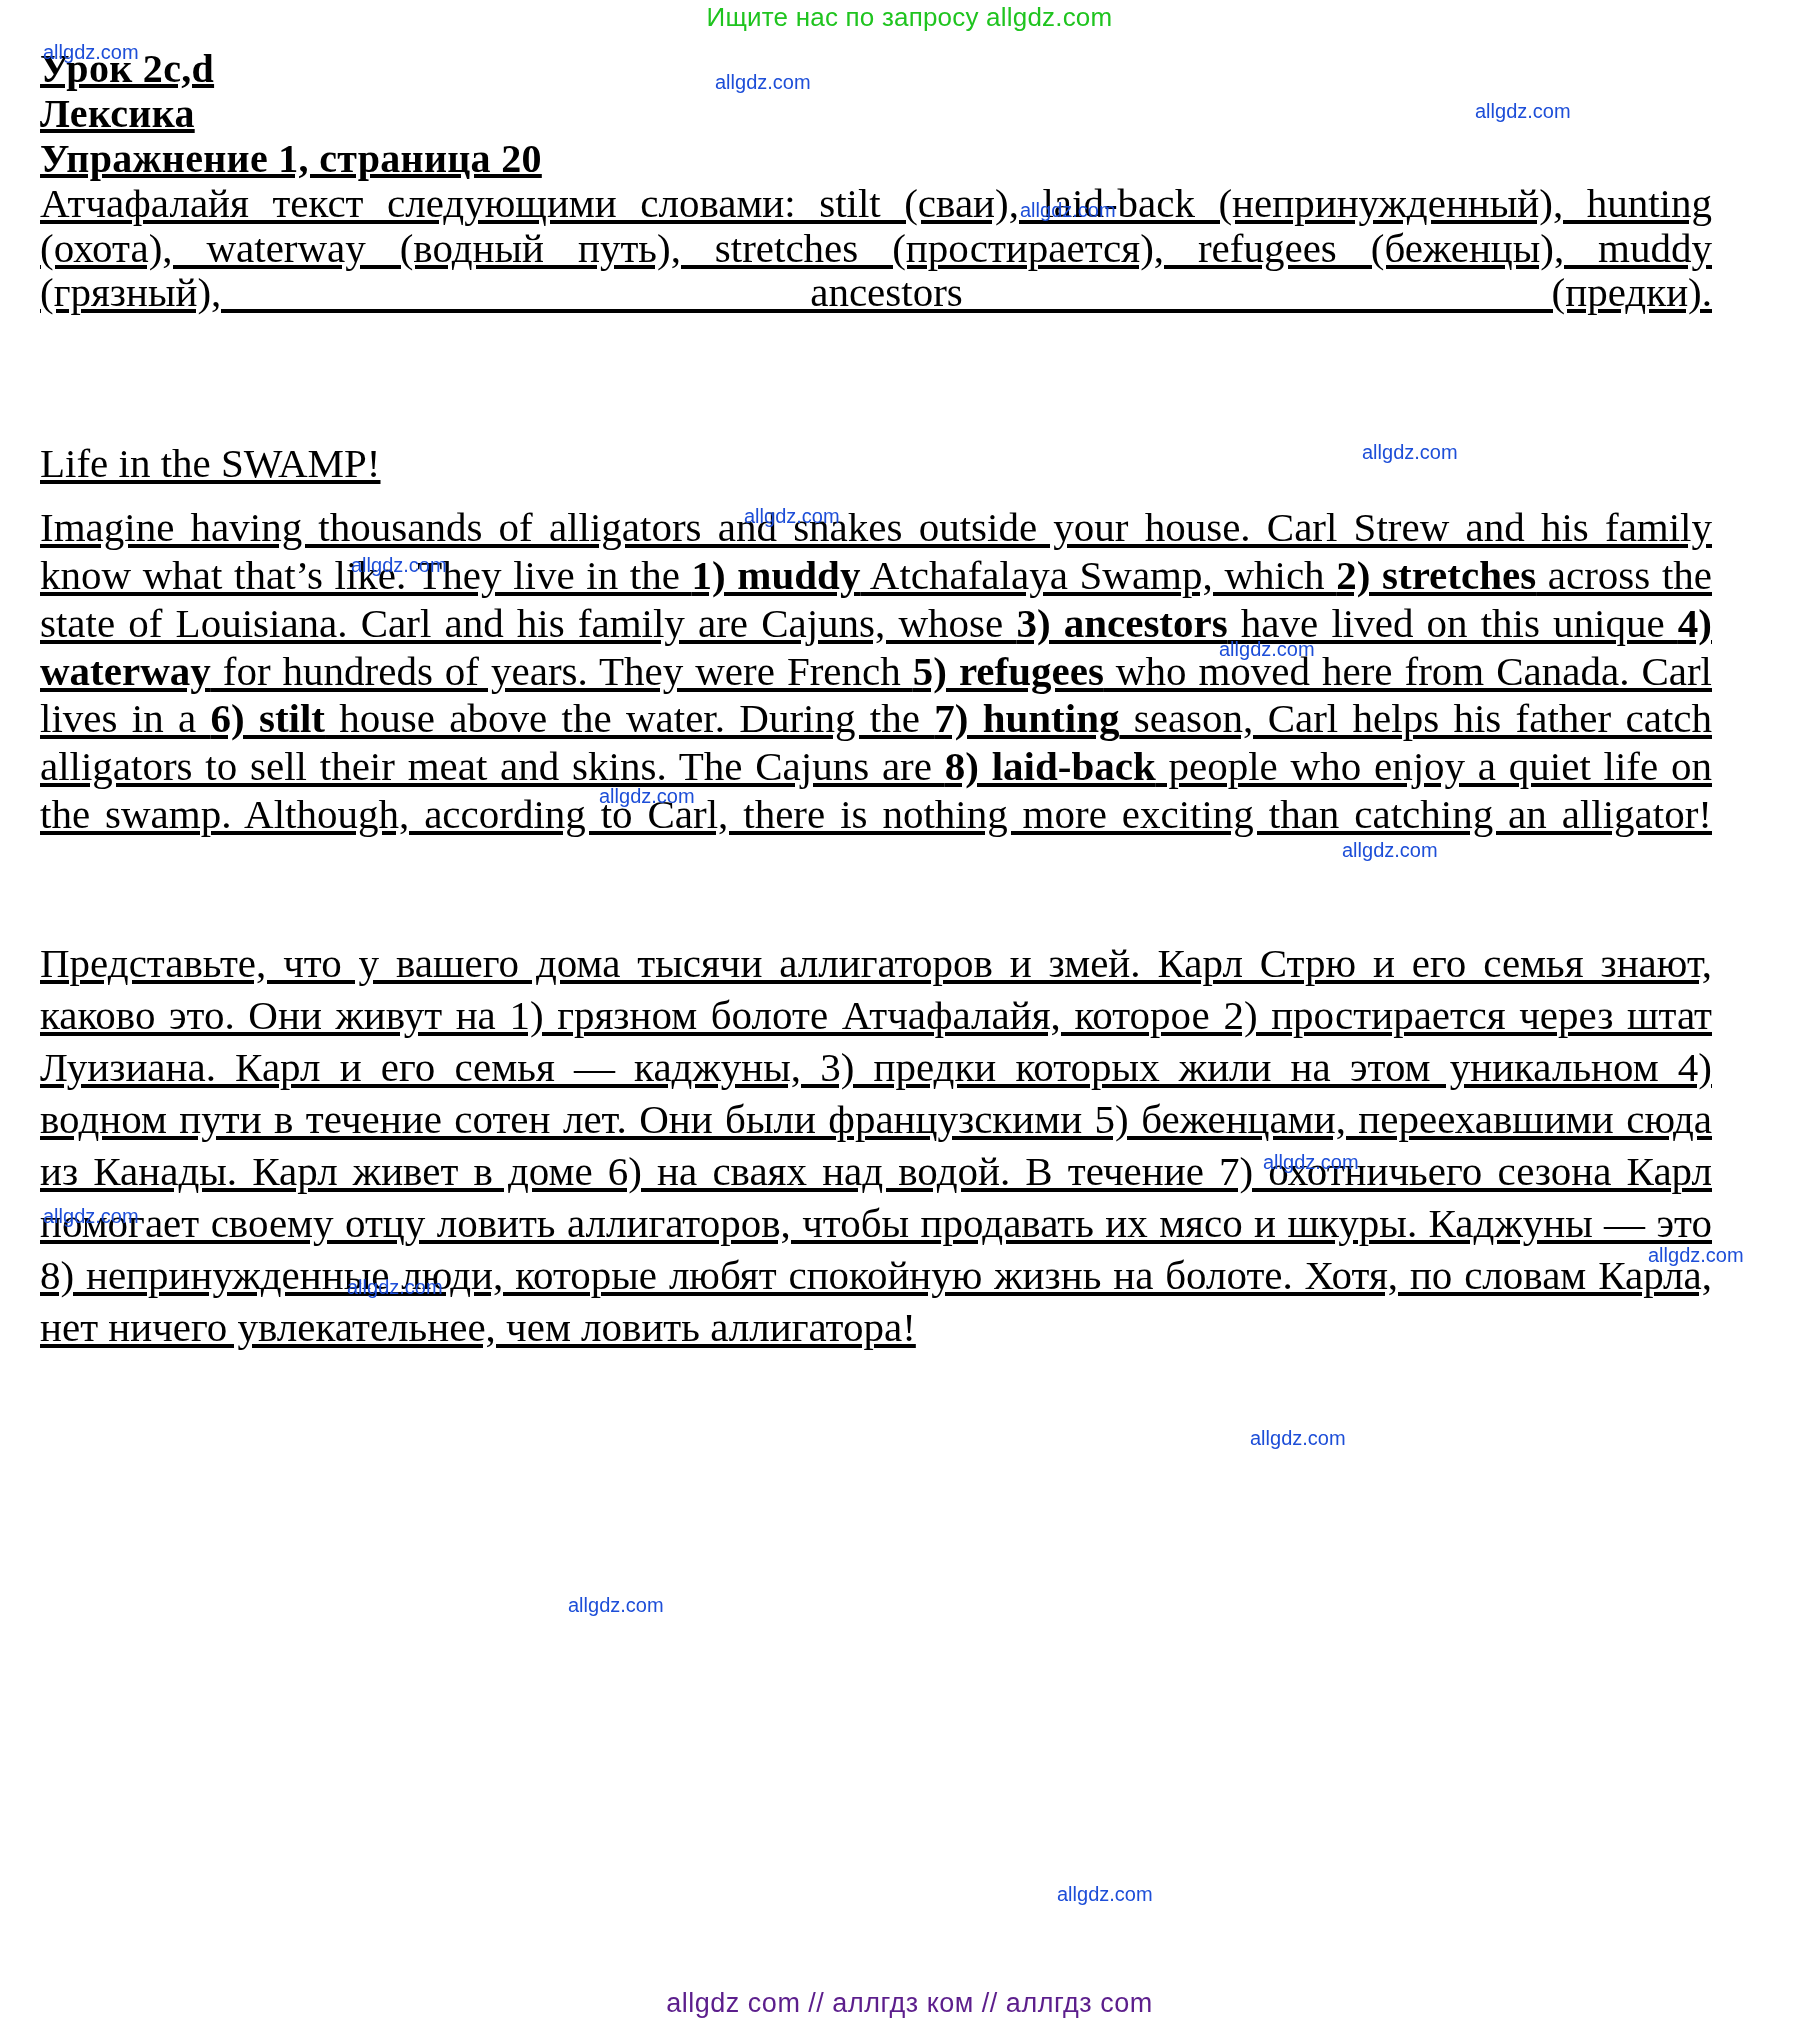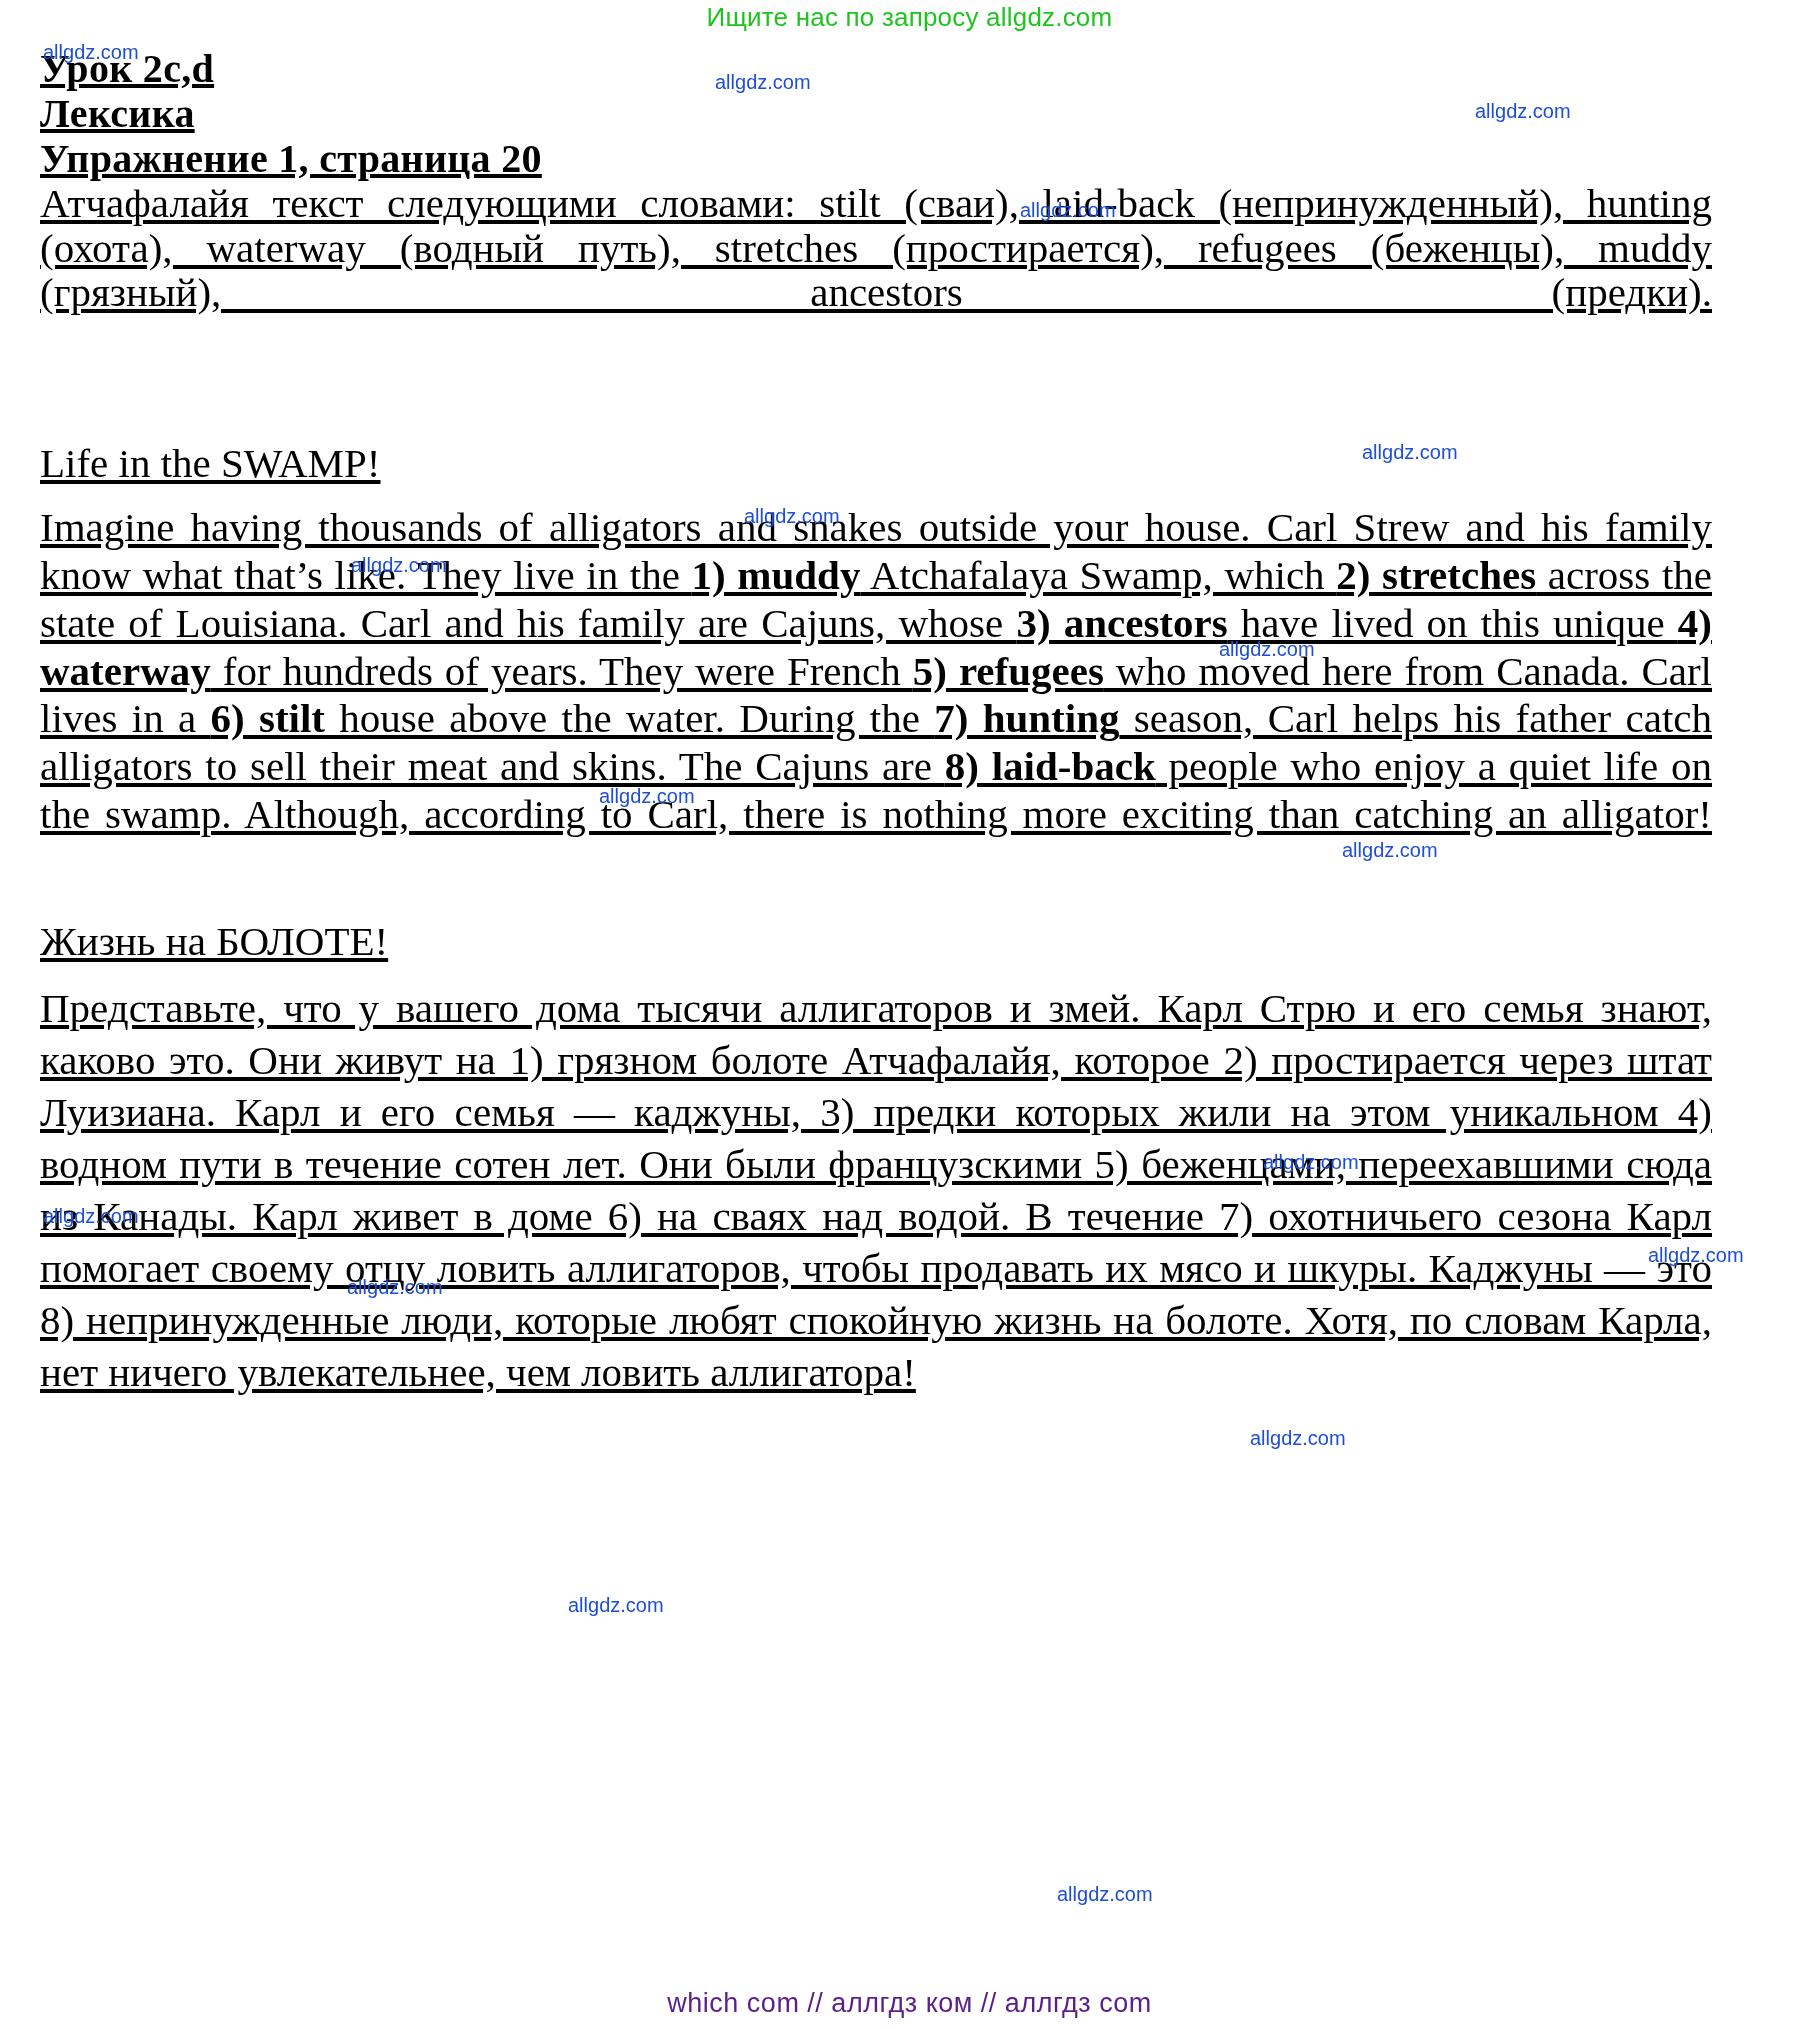"Жизнь на БОЛОТЕ!" div.title-centered { html: <div>Жизнь на БОЛОТЕ!</div> -> none }
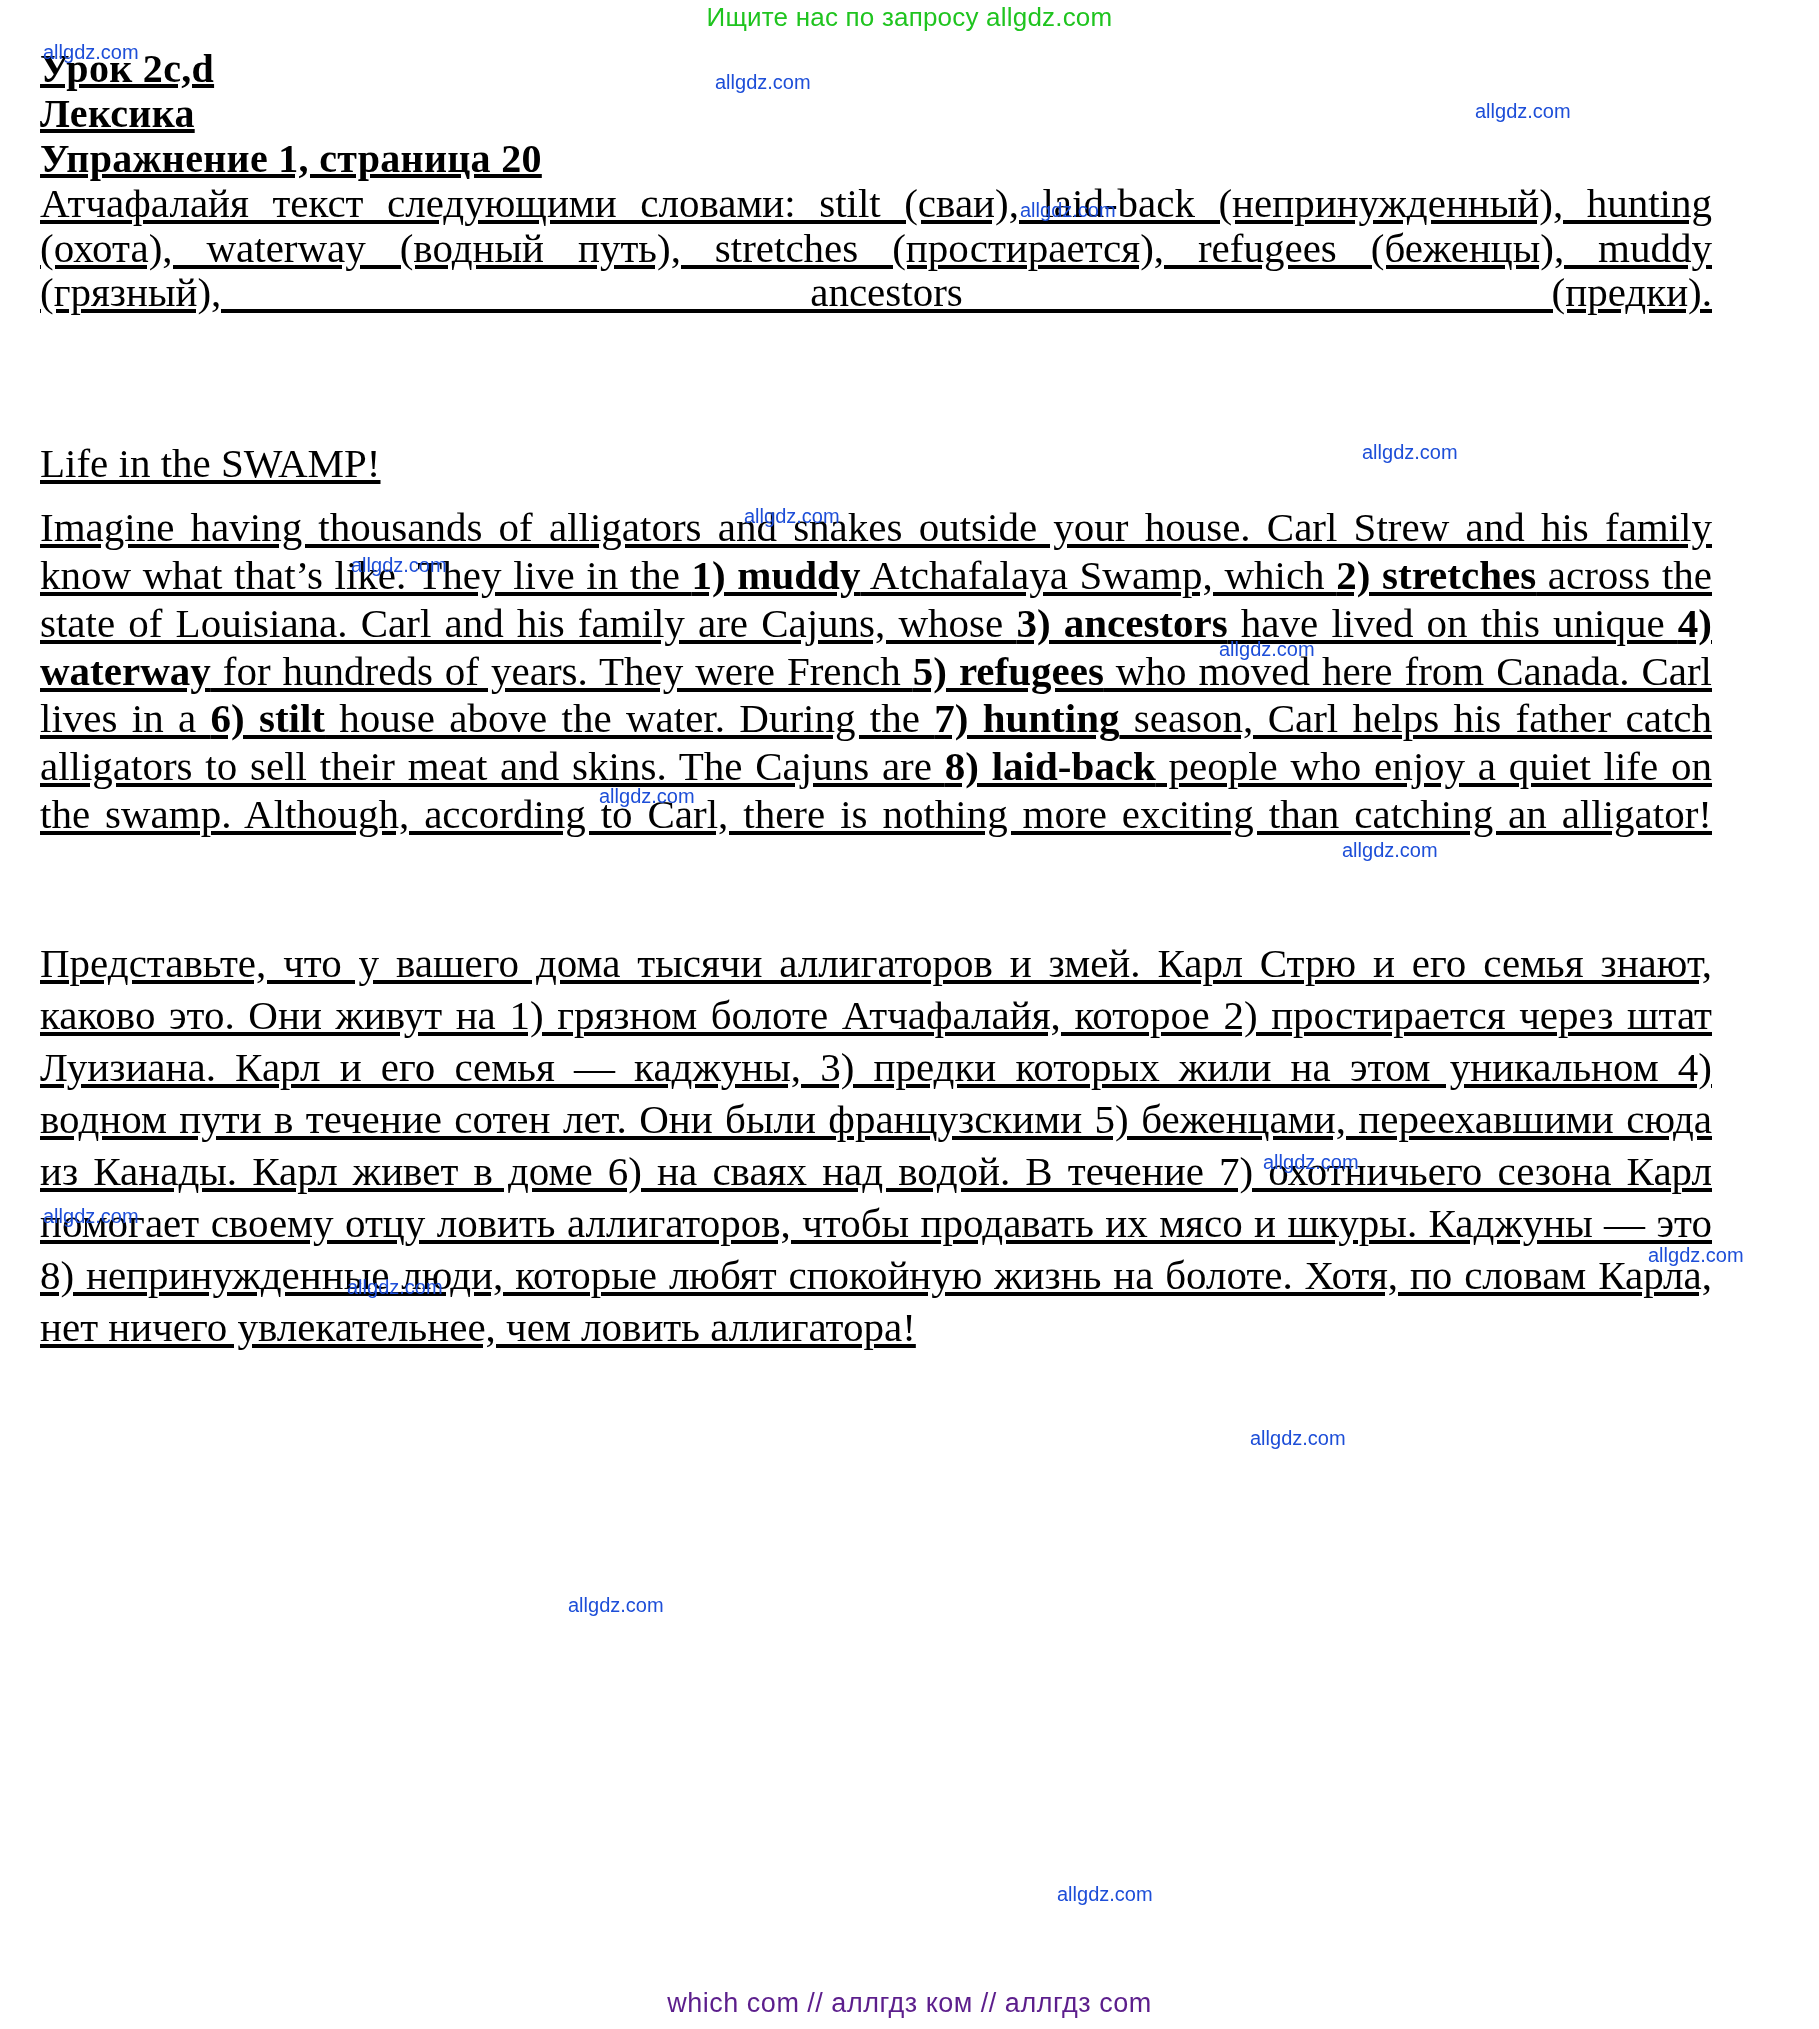"which com // аллгдз ком" div.site-footer { text: which -> allgdz }
